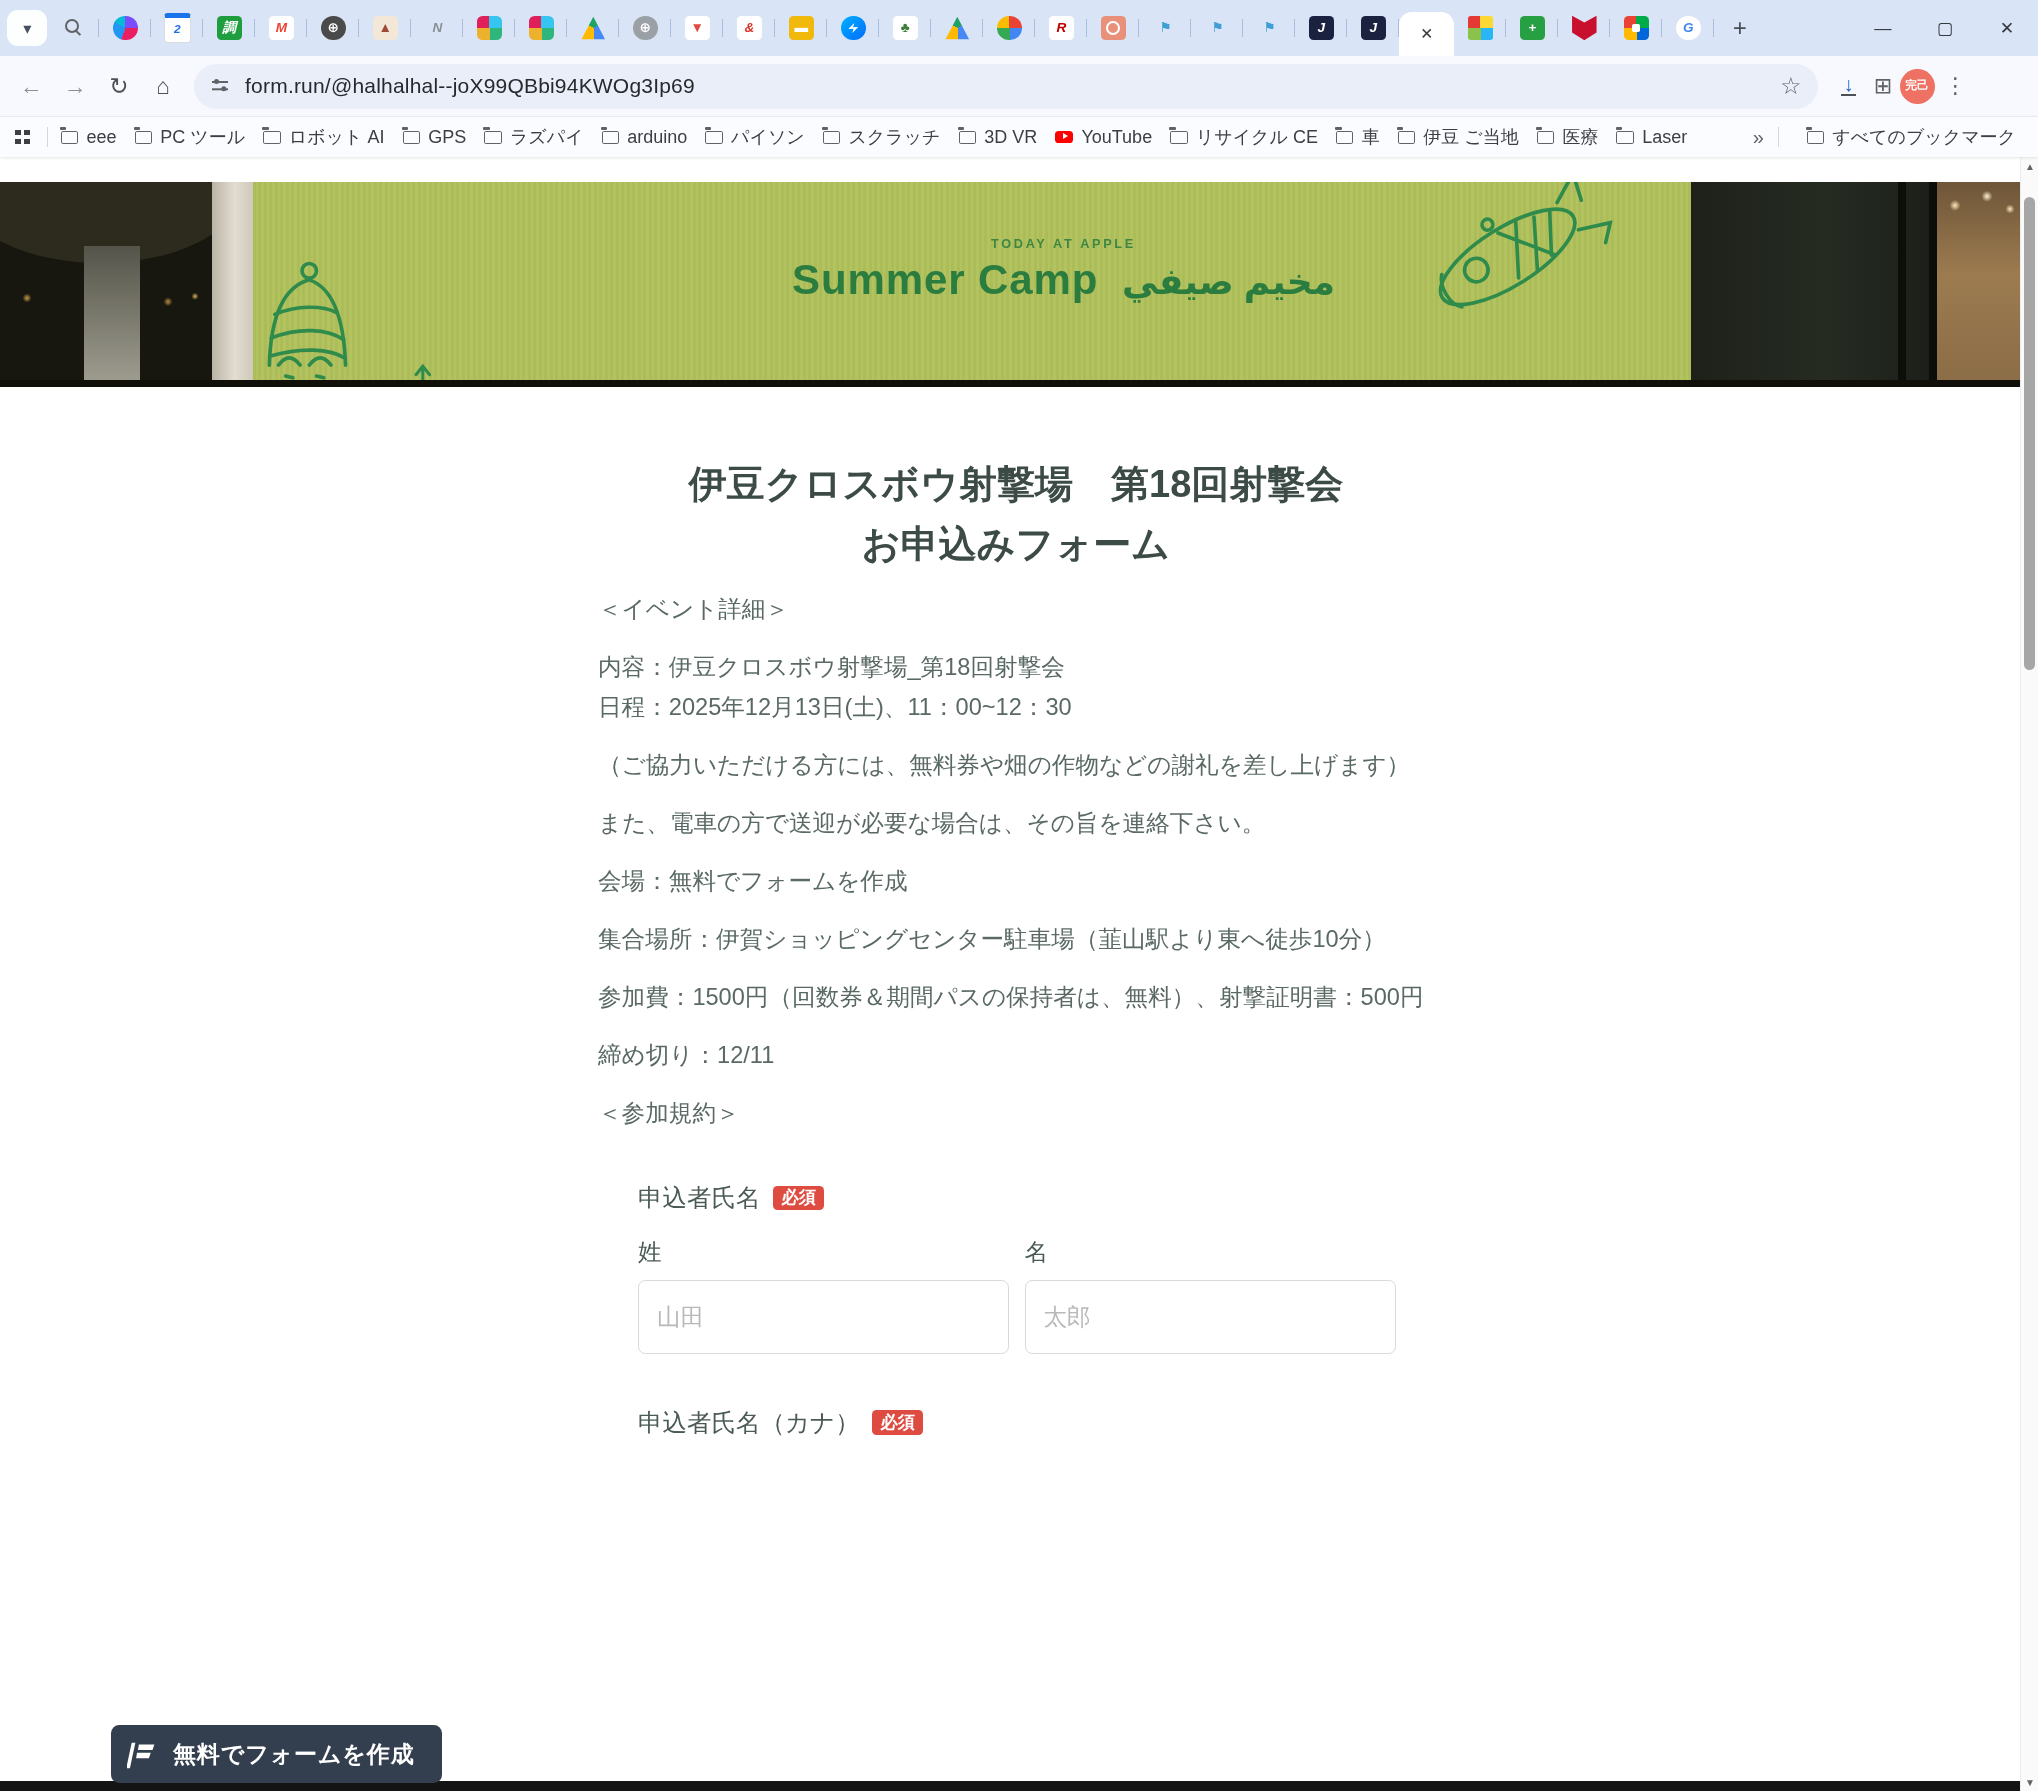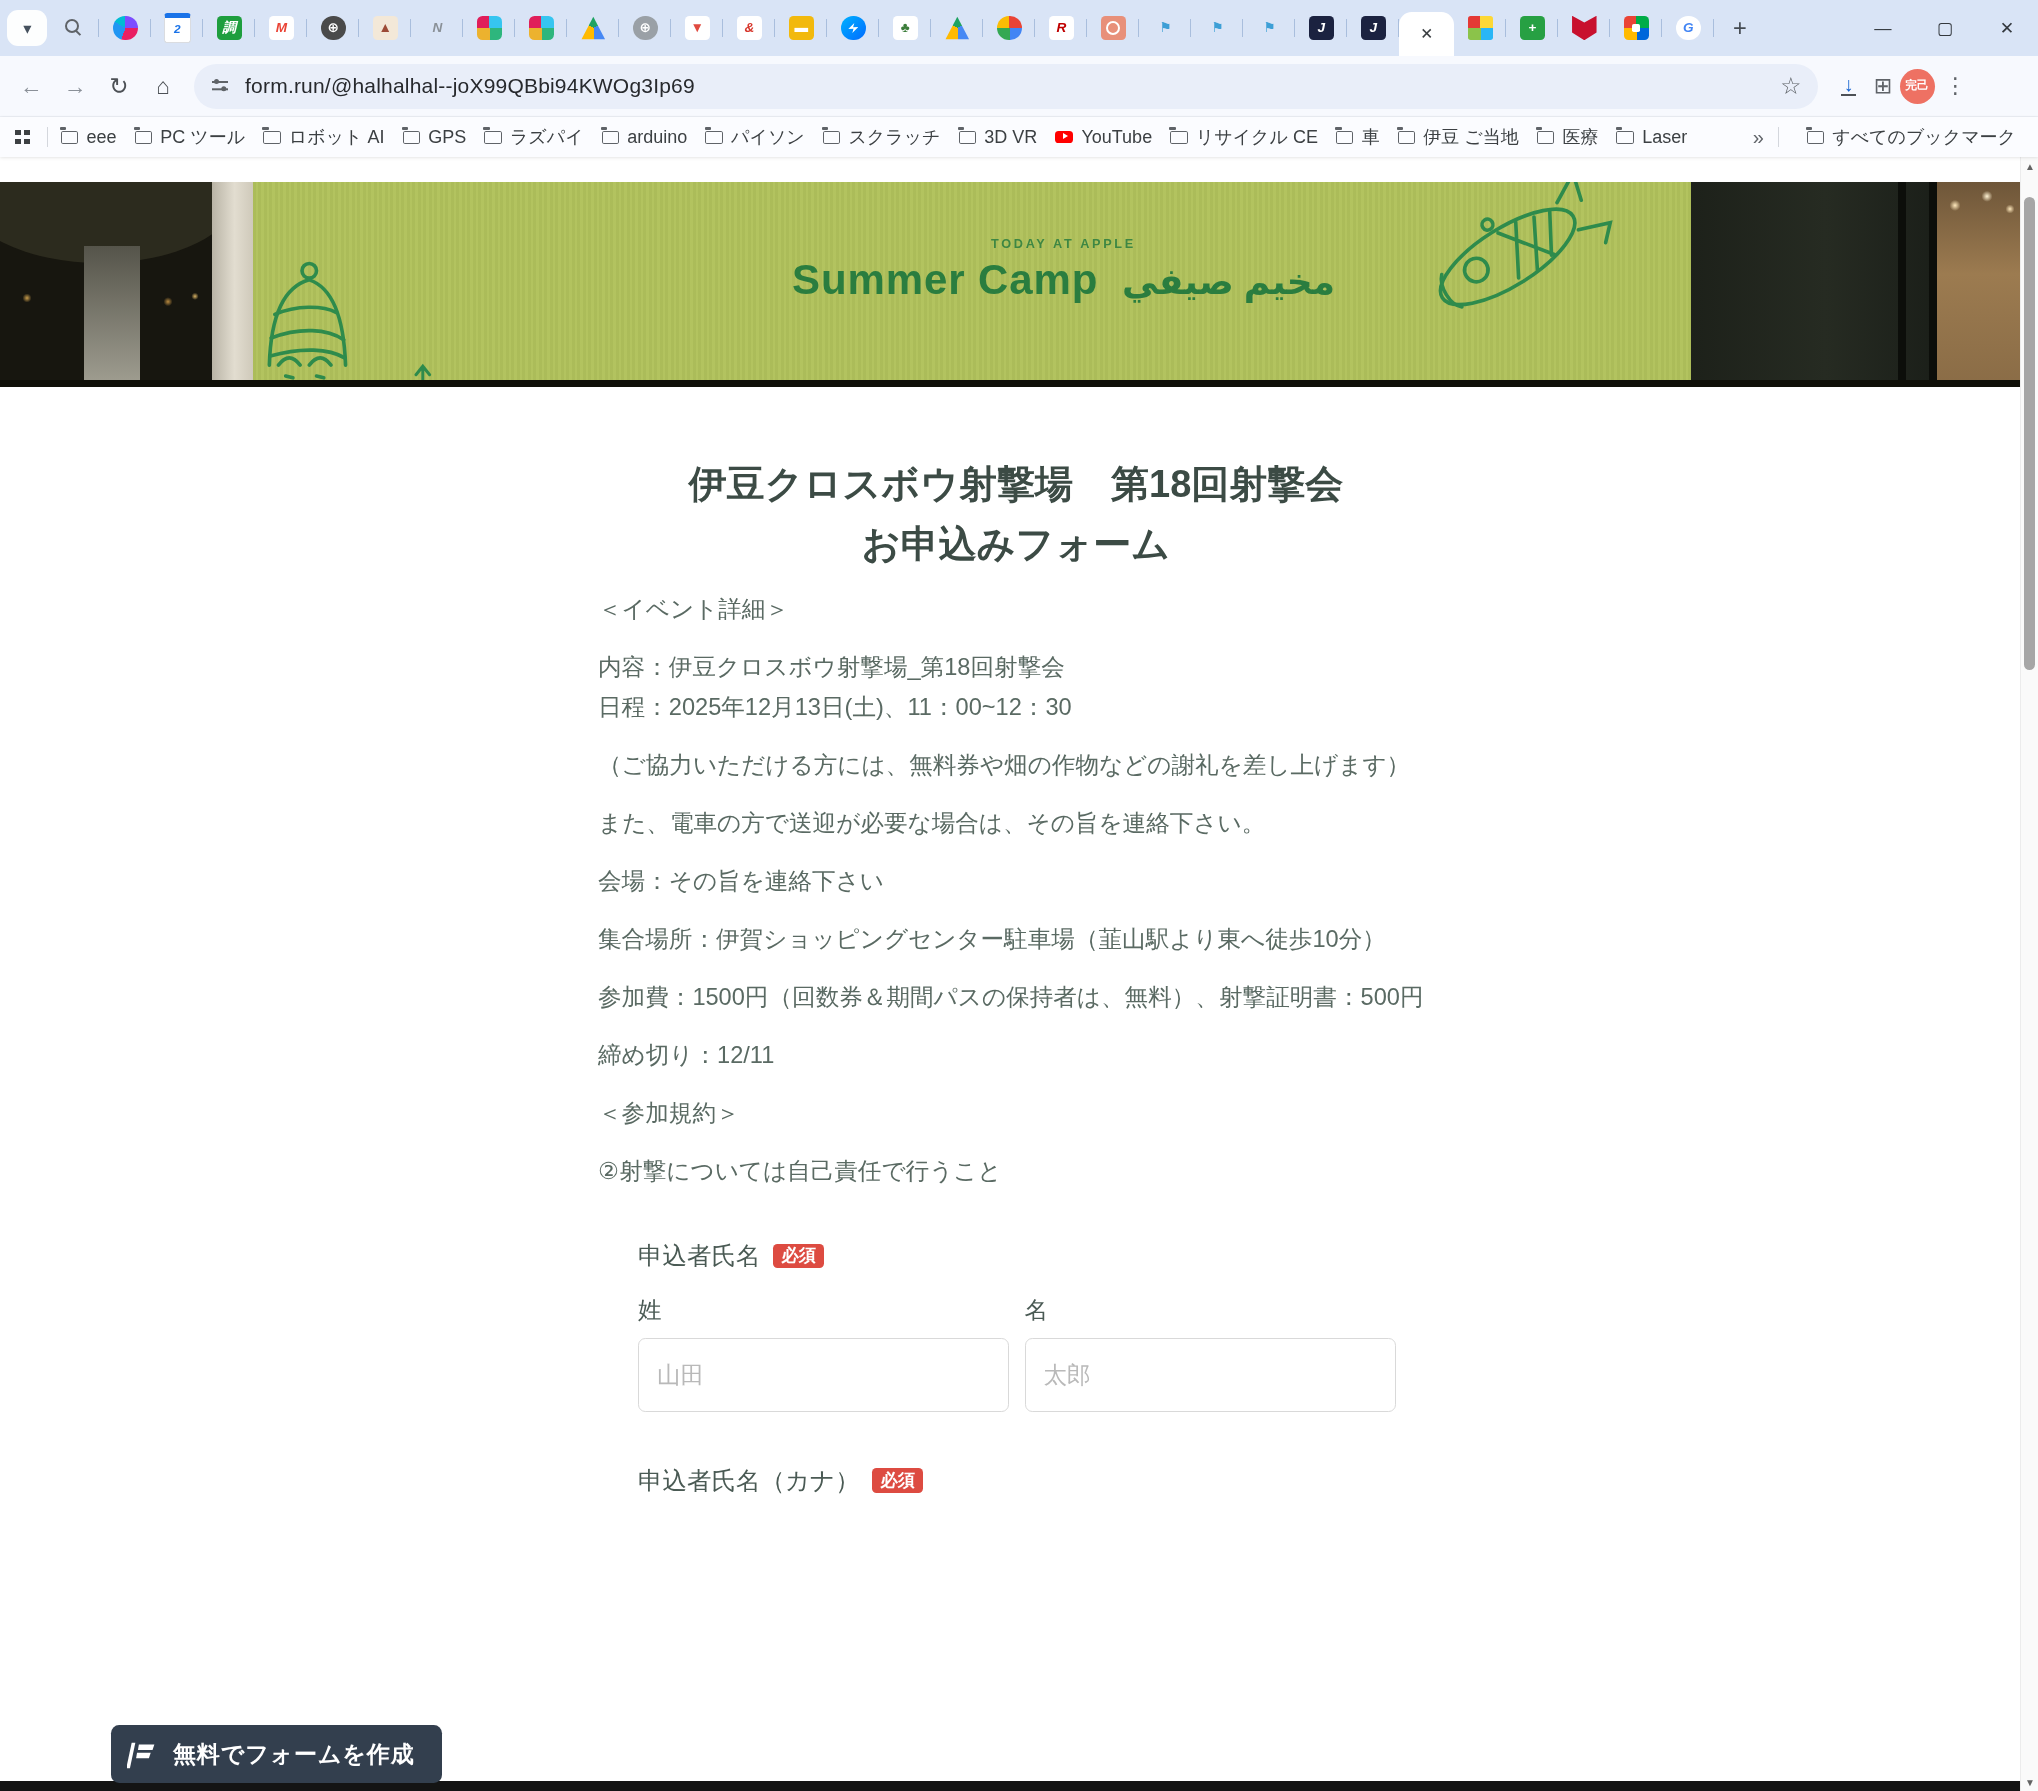"会場：その旨を連絡下さい" p { text: その旨を連絡下さい -> 無料でフォームを作成 }
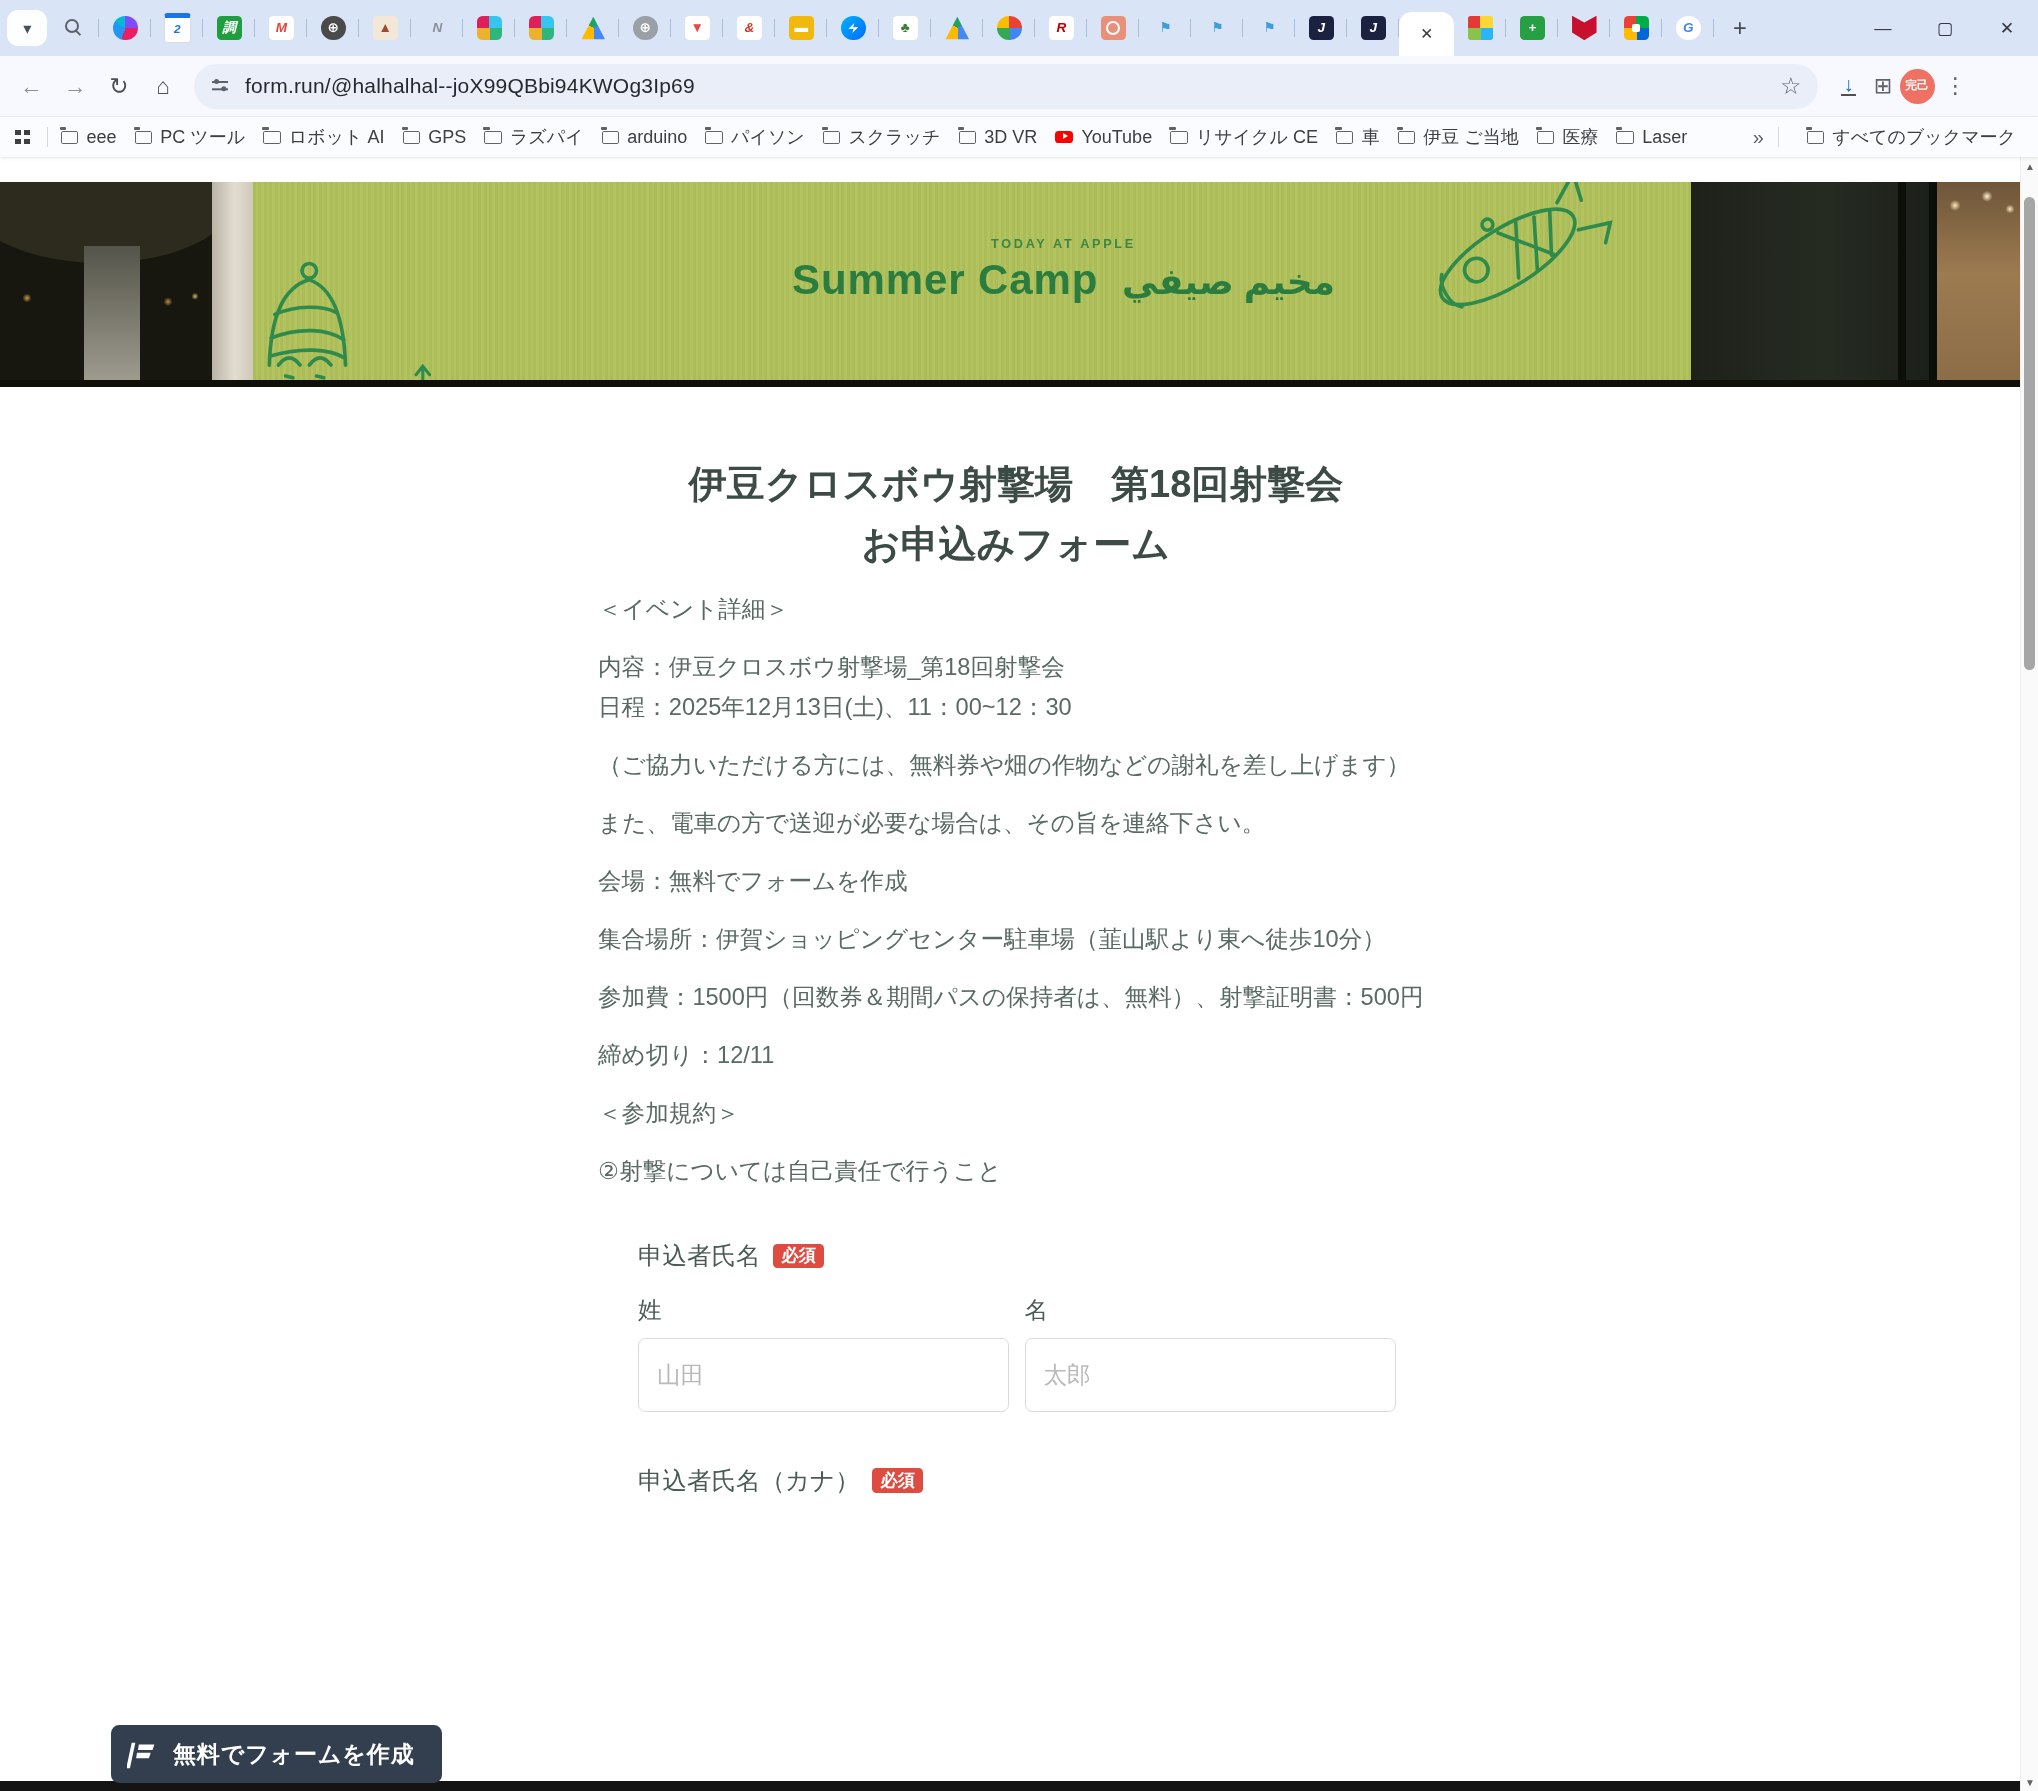"②射撃については自己責任で行うこと" p { html: <p>②射撃については自己責任で行うこと</p> -> none }
